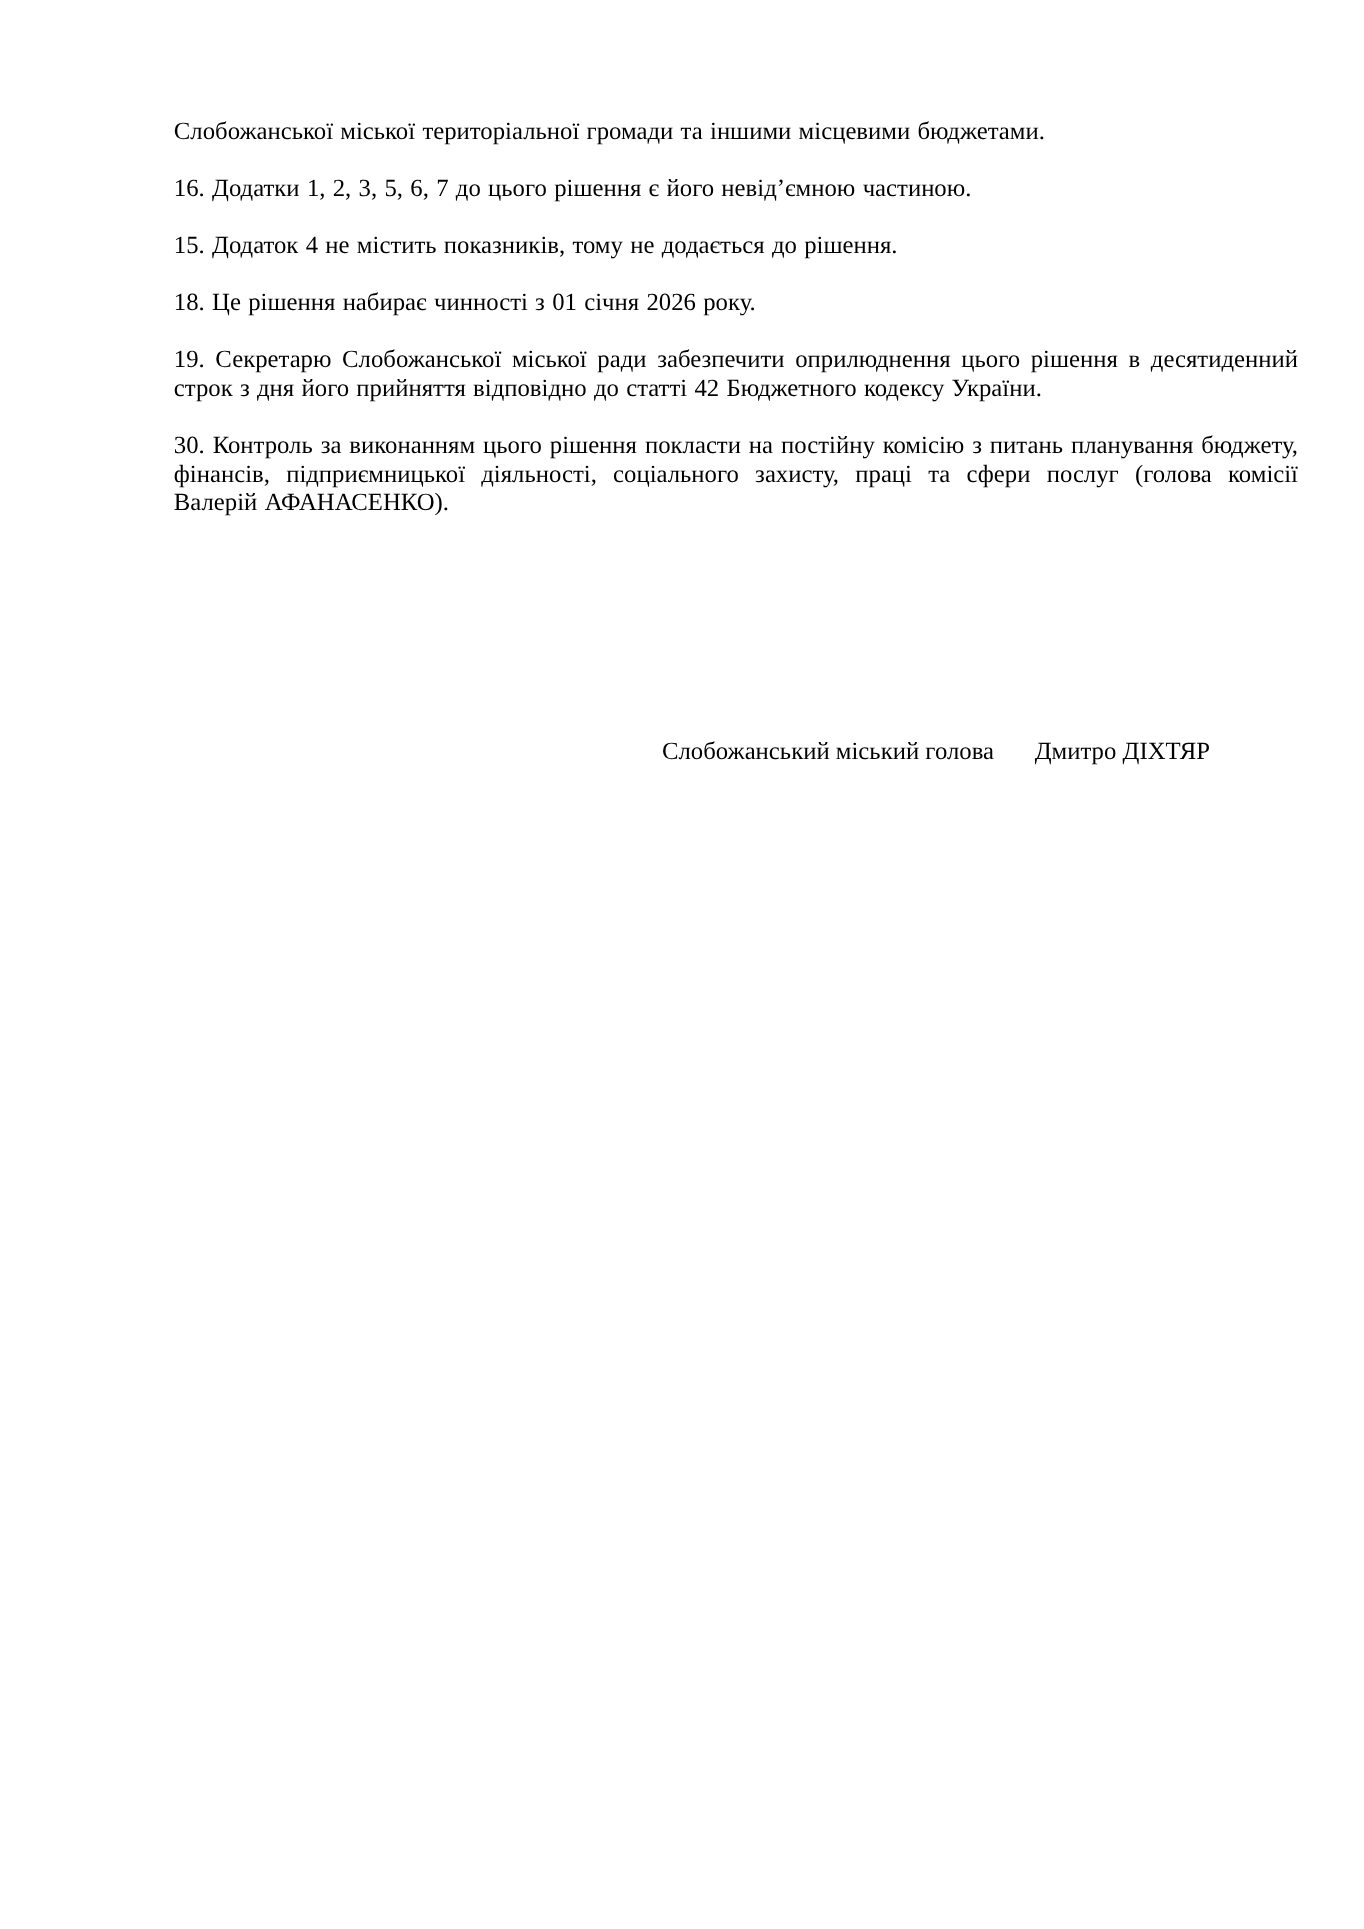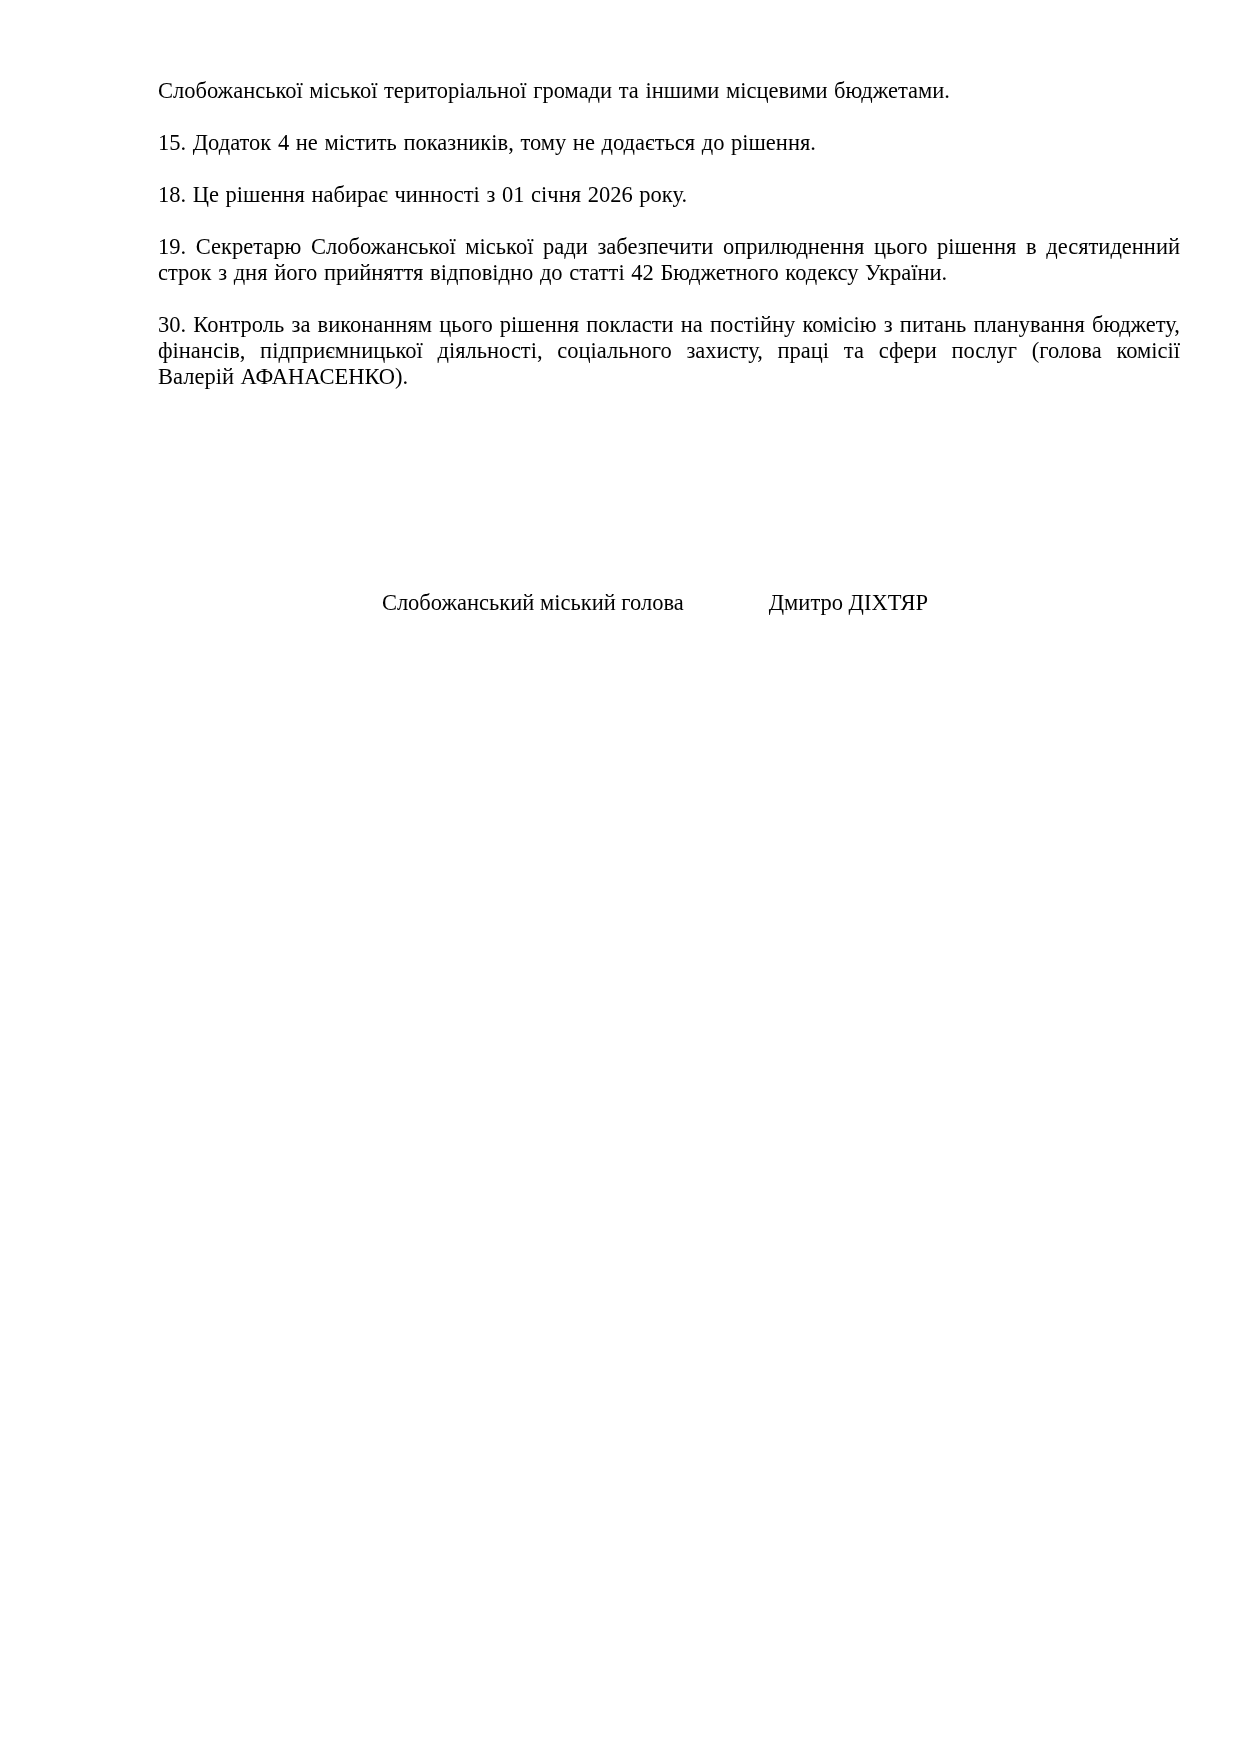"Слобожанської міської територіальної" .page { padding: 78px 60px 0 158px -> 106px 60px 0 158px }
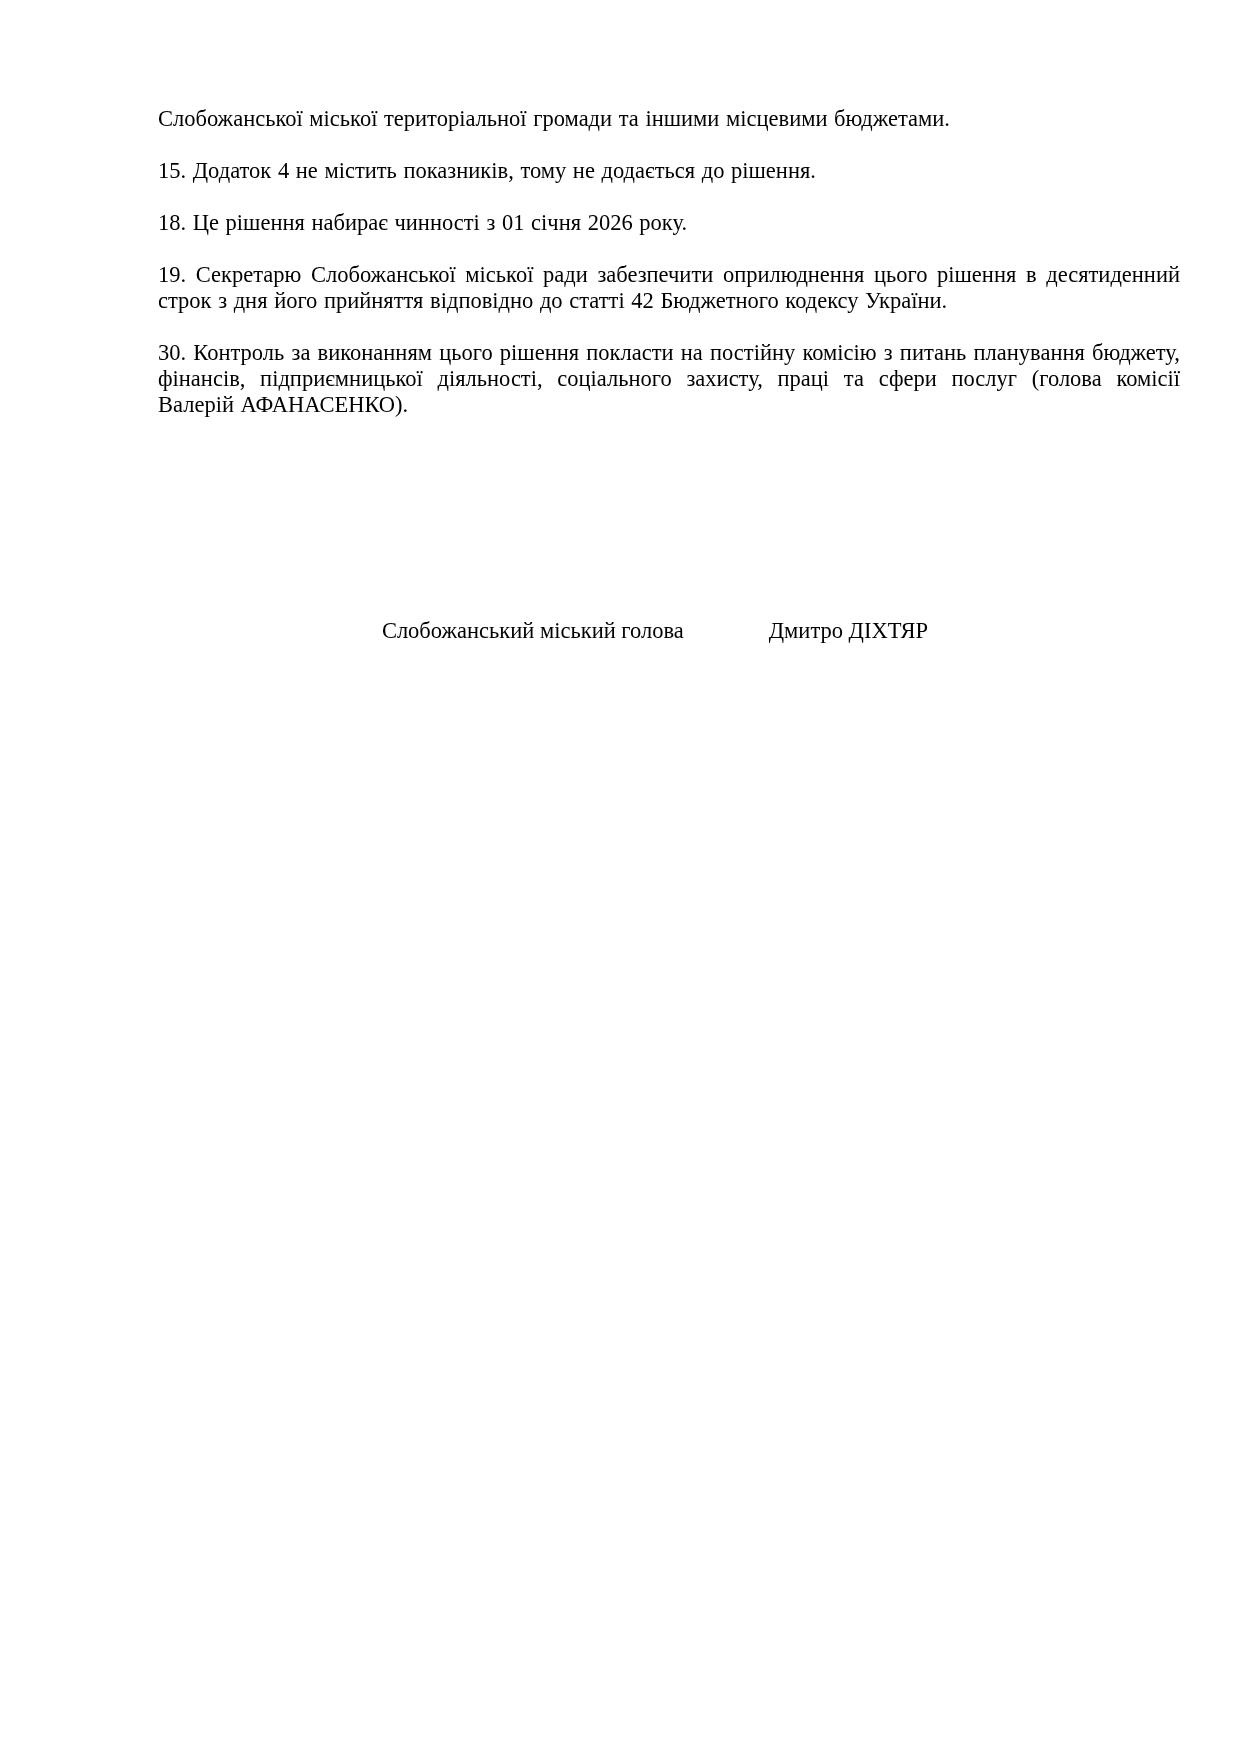"16. Додатки 1, 2, 3," p.doc-paragraph { html: none -> <p>16. Додатки 1, 2, 3, 5, 6, 7 до цього рішення є його невід’ємною частиною.</p> }
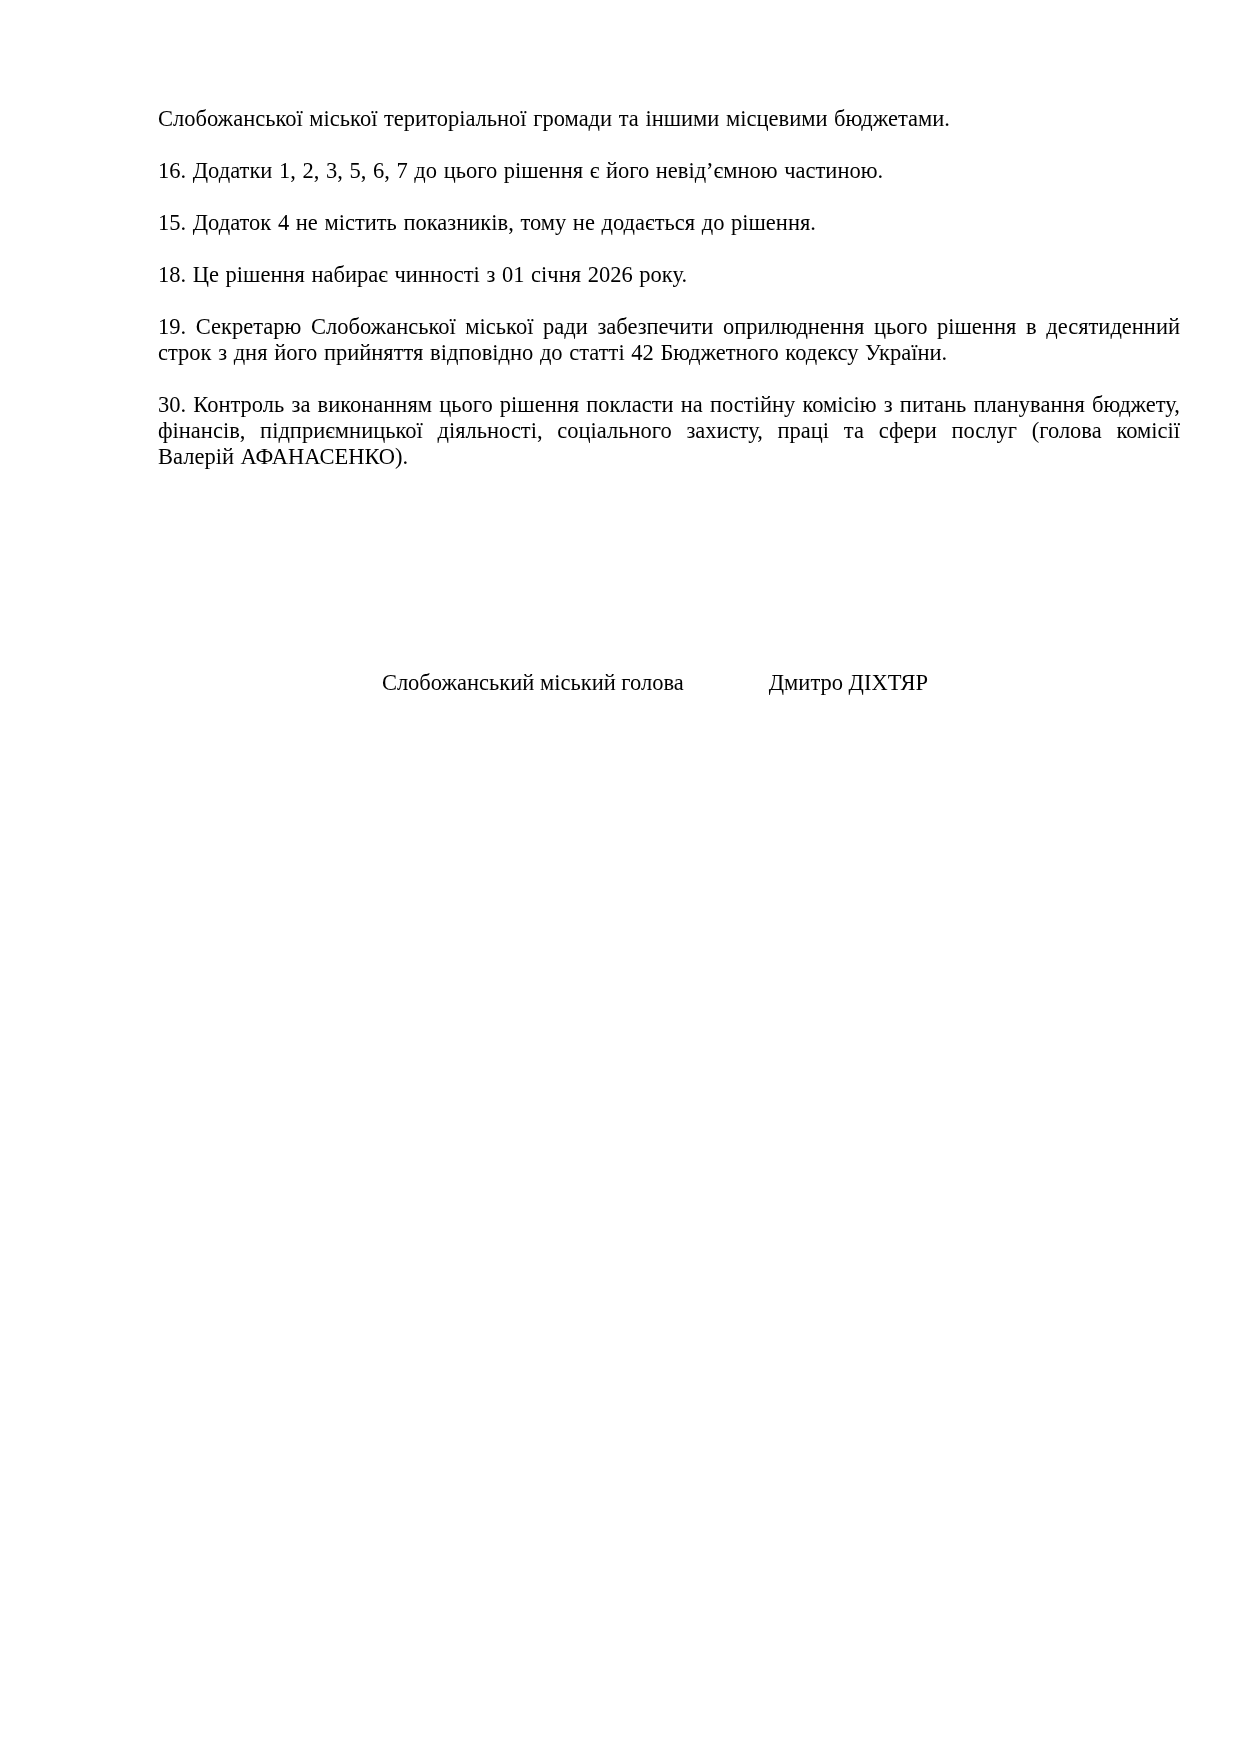"Слобожанський міський голова" .signature-row { gap: 48px -> none; justify-content: center -> flex-end }
